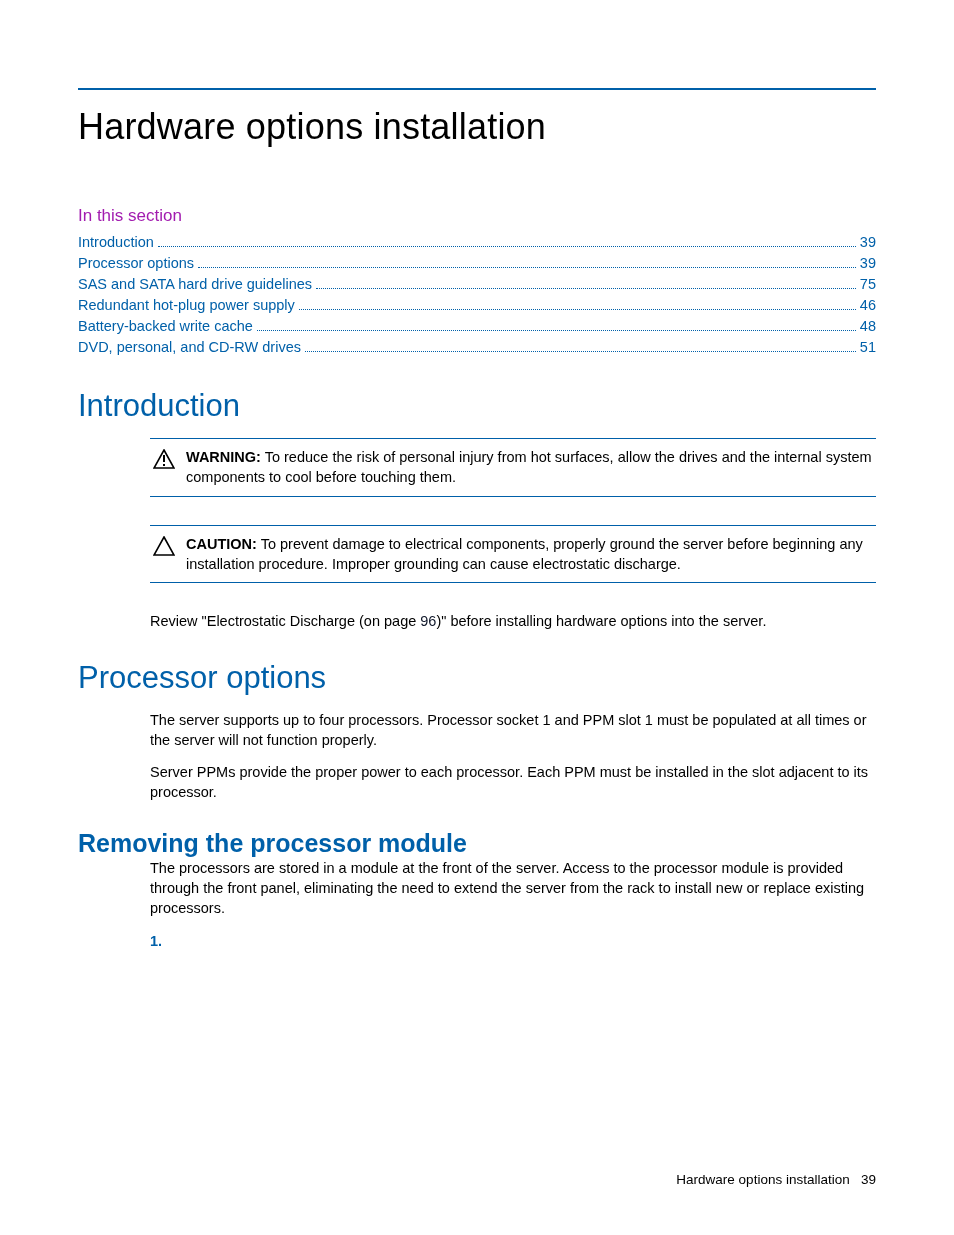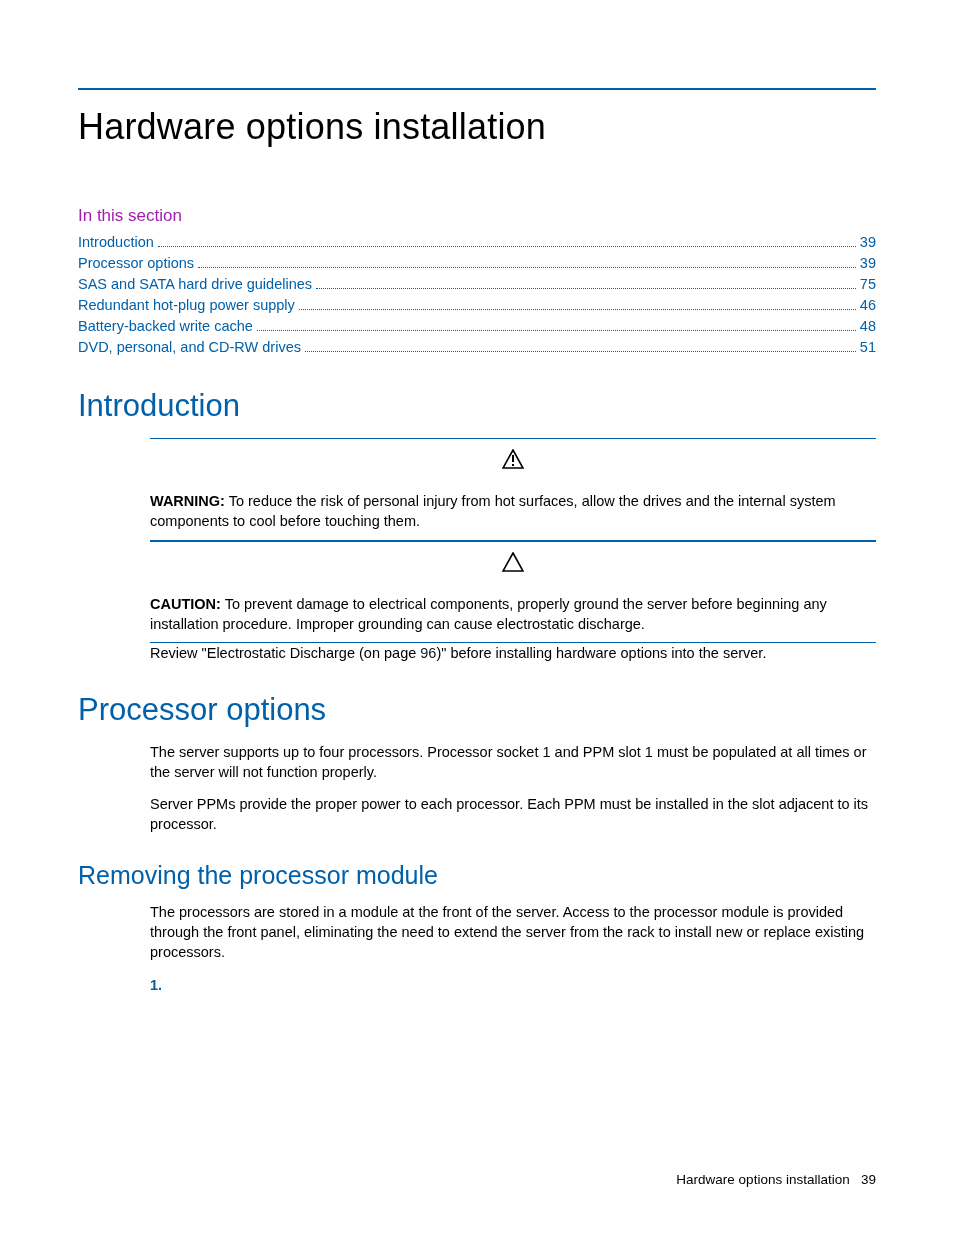"WARNING: To reduce the risk" .alert { flex-direction: column -> none; gap: 16px -> 8px; margin-bottom: 0 -> 28px }
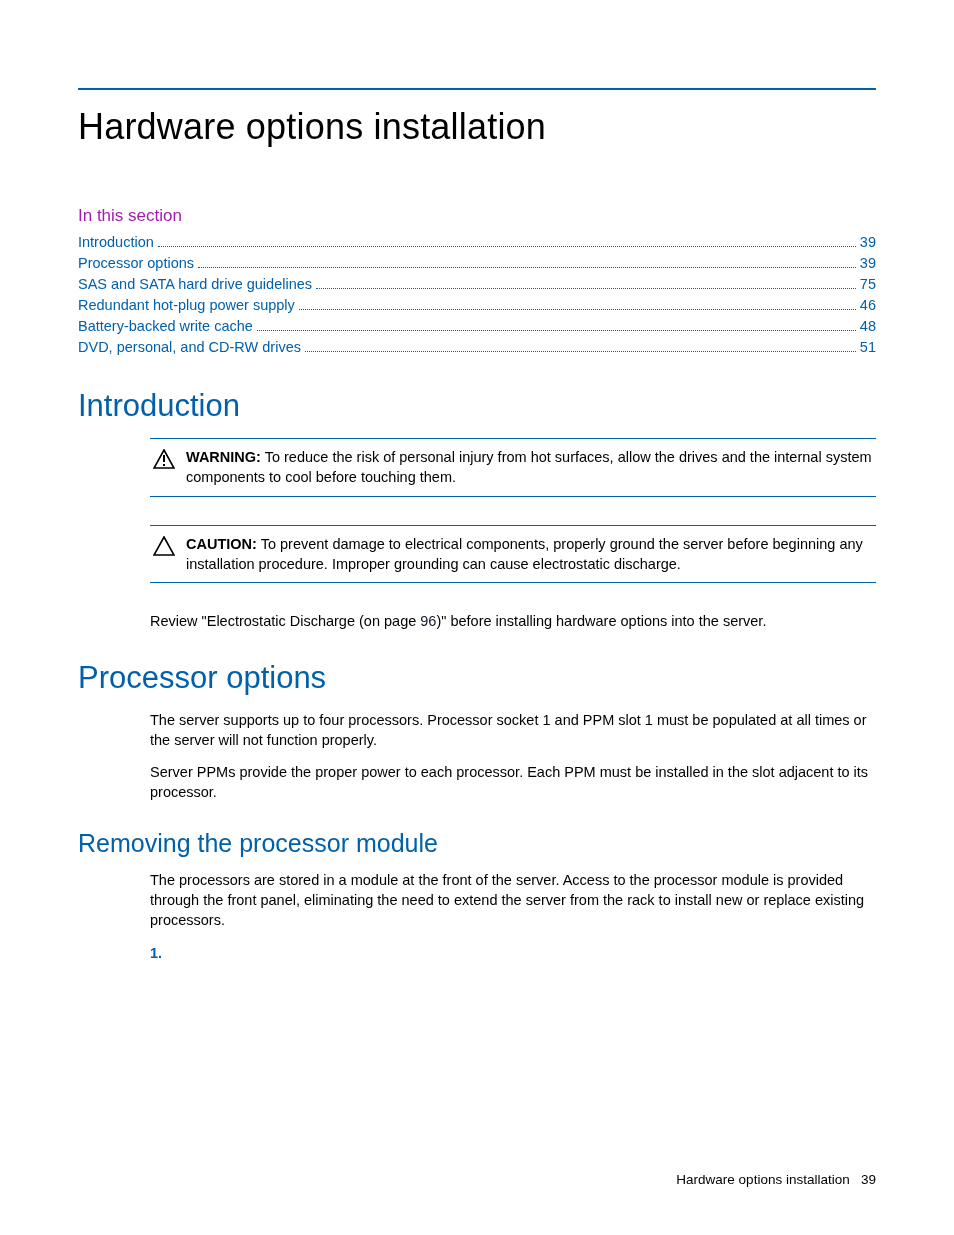"Removing the processor module" .h3 { font-weight: 400 -> 700; margin-bottom: 12px -> none }
